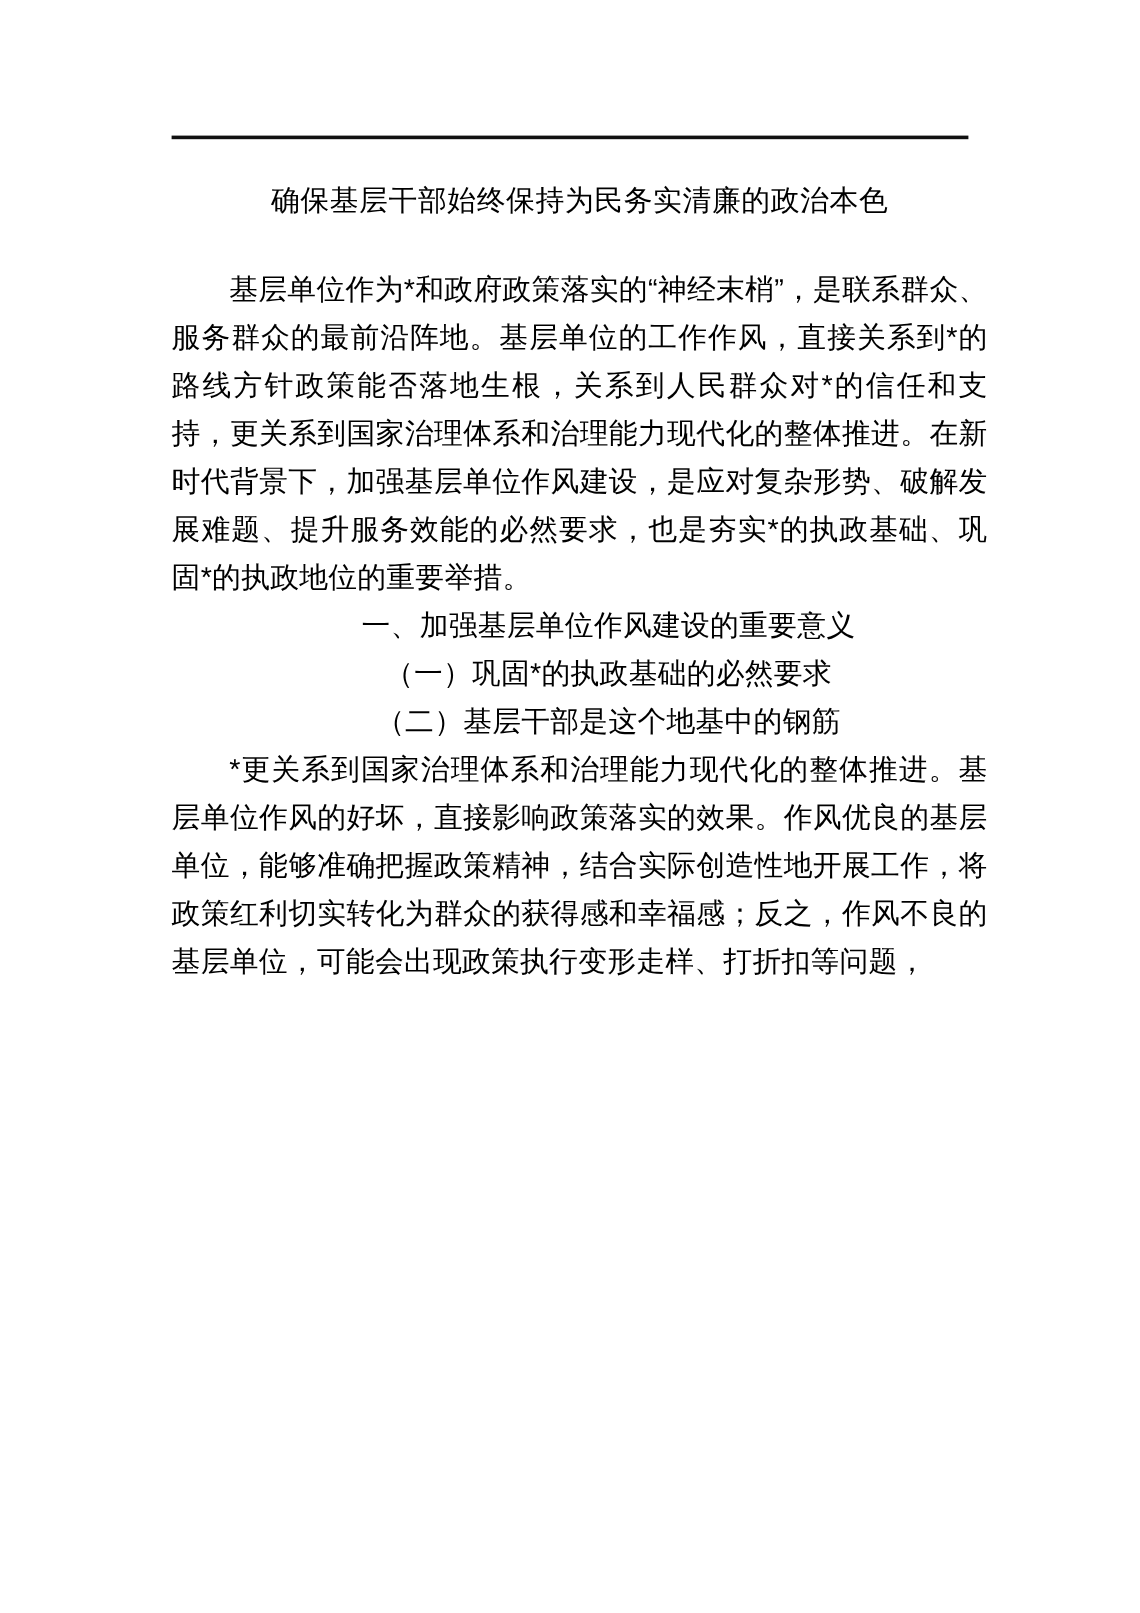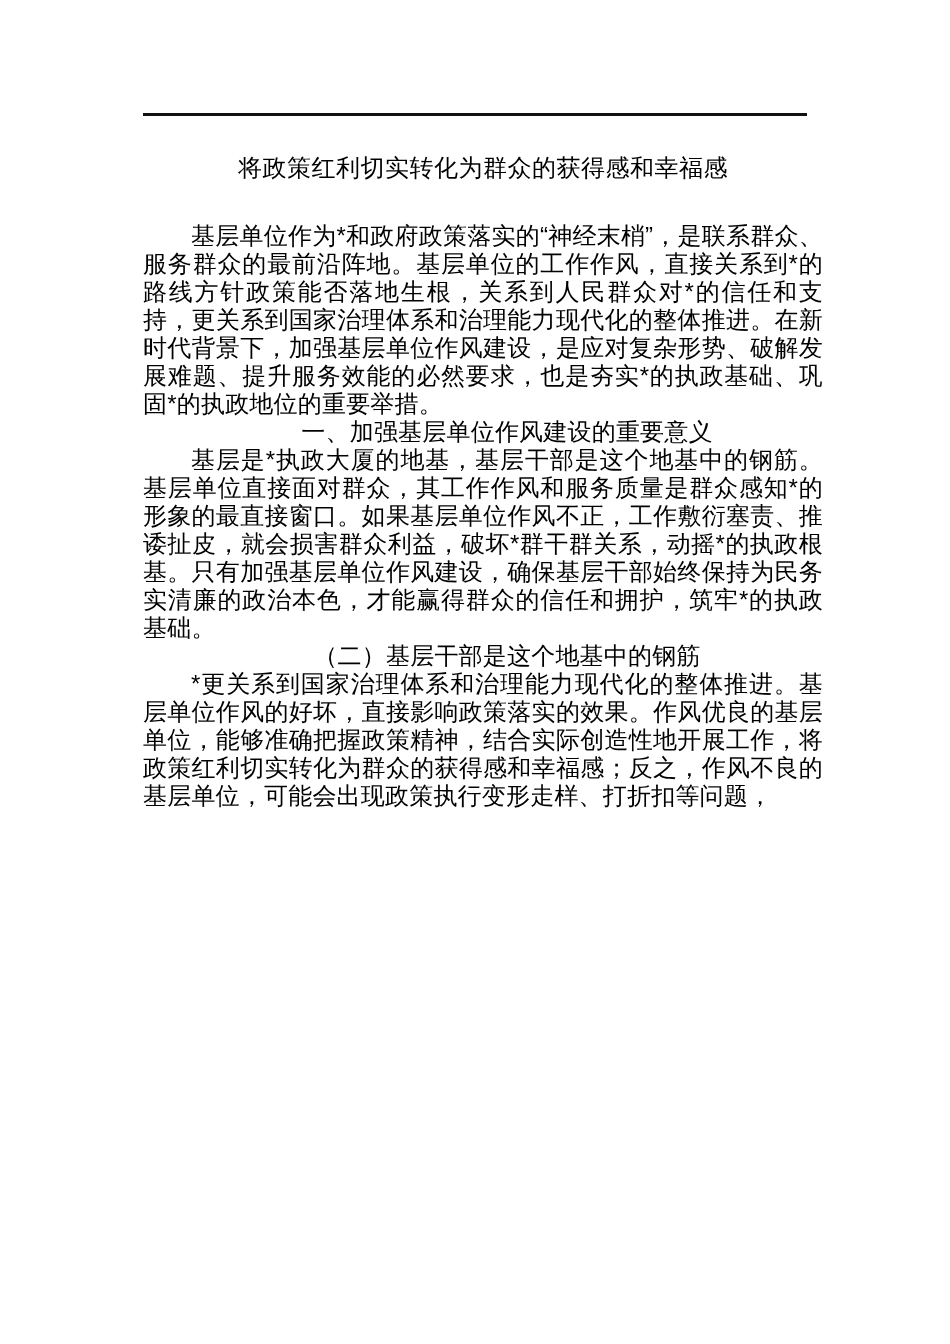"将政策红利切实转化为群众的获得感和幸福感" h1.doc-title { text: 将政策红利切实转化为群众的获得感和幸福感 -> 确保基层干部始终保持为民务实清廉的政治本色 }
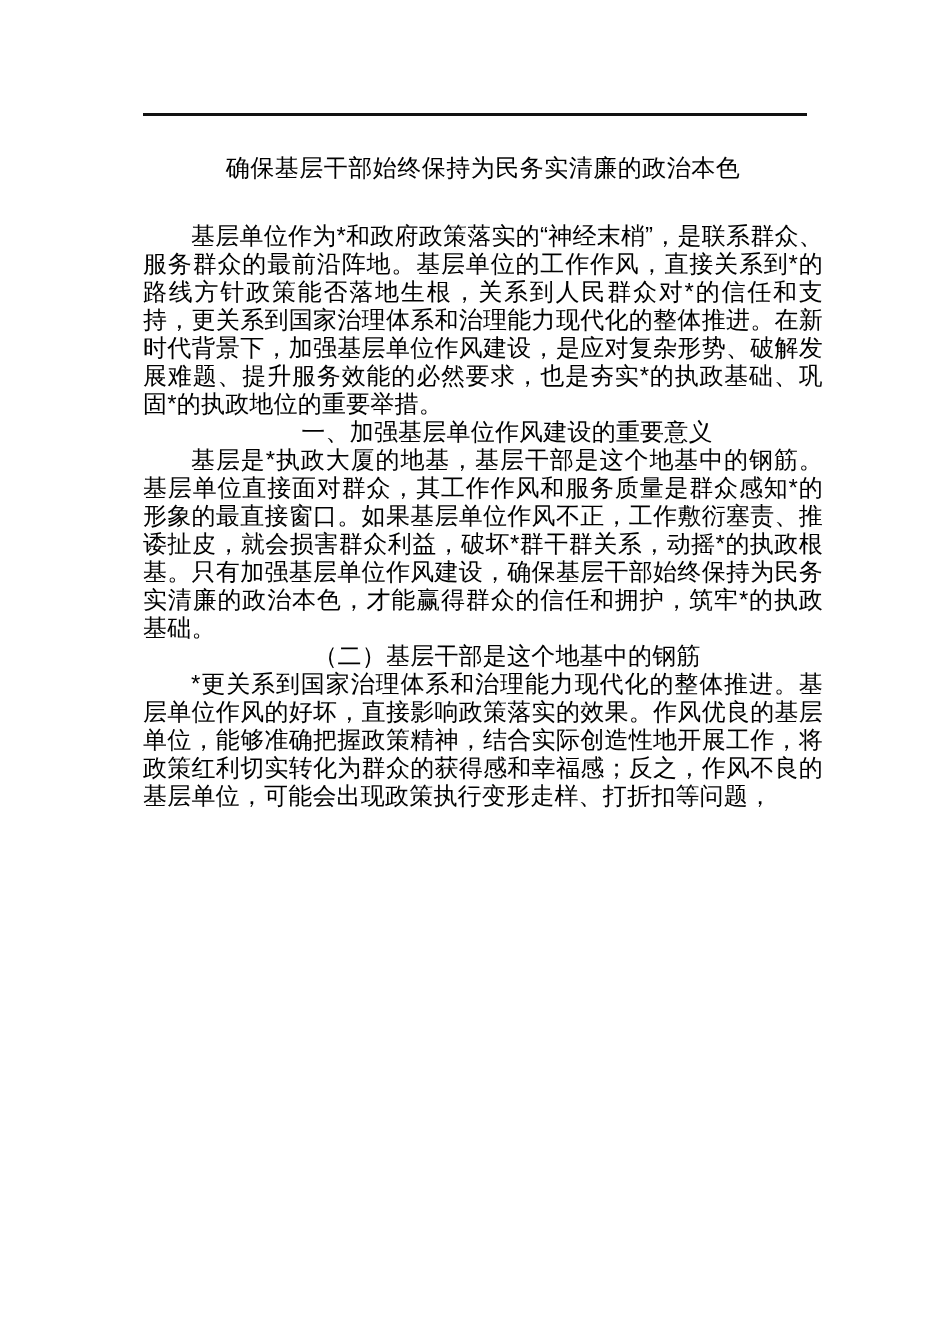"基层单位作为*和政府政策落实的“神经末梢”，是联系群众、服务群众的最前沿阵地。基" .doc-body { line-height: 28px -> 40px }
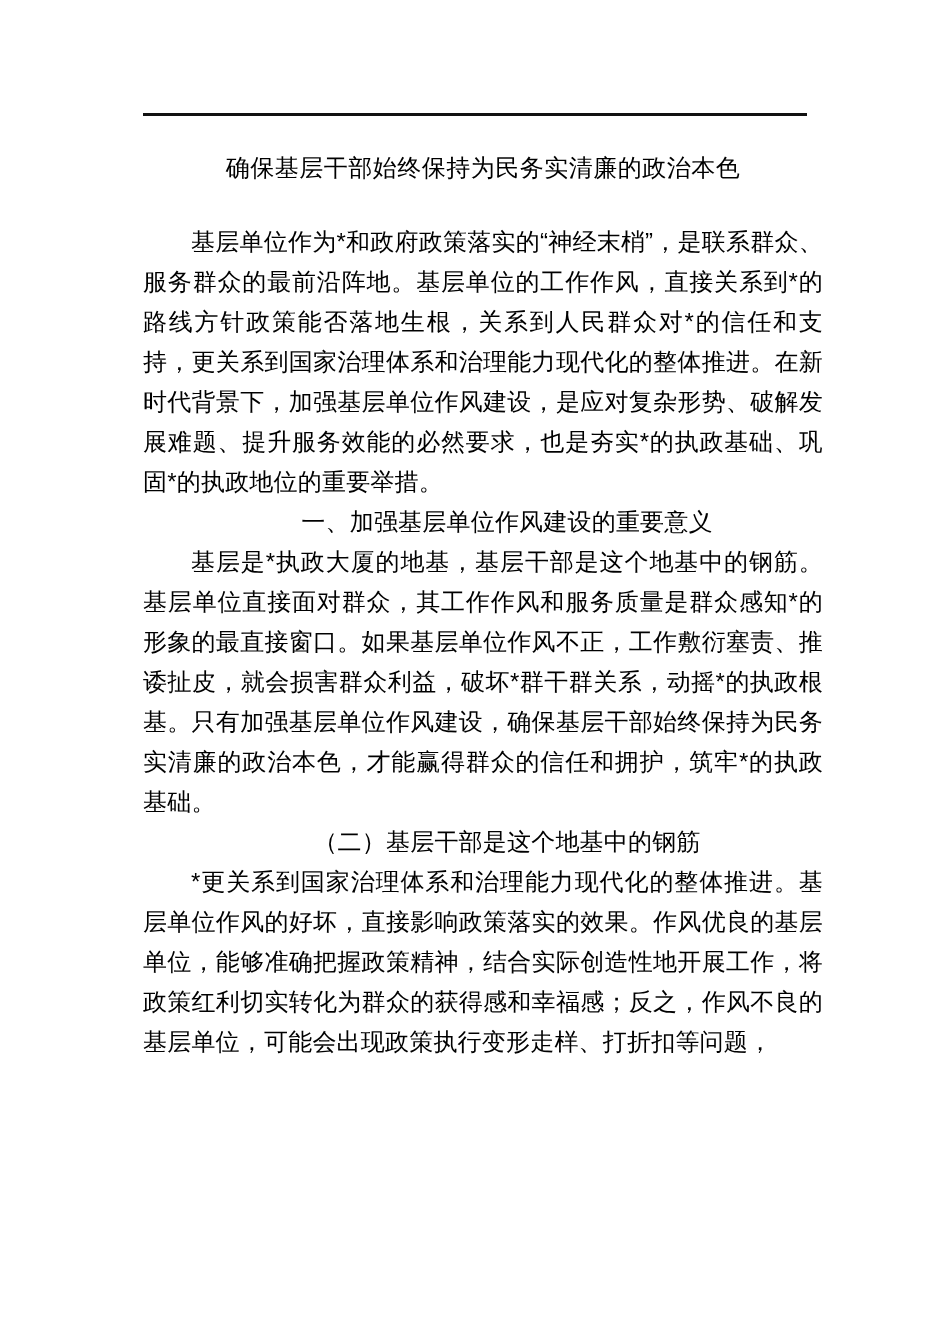"（一）巩固*的执政基础的必然要求" p.heading { html: none -> <p>（一）巩固*的执政基础的必然要求</p> }
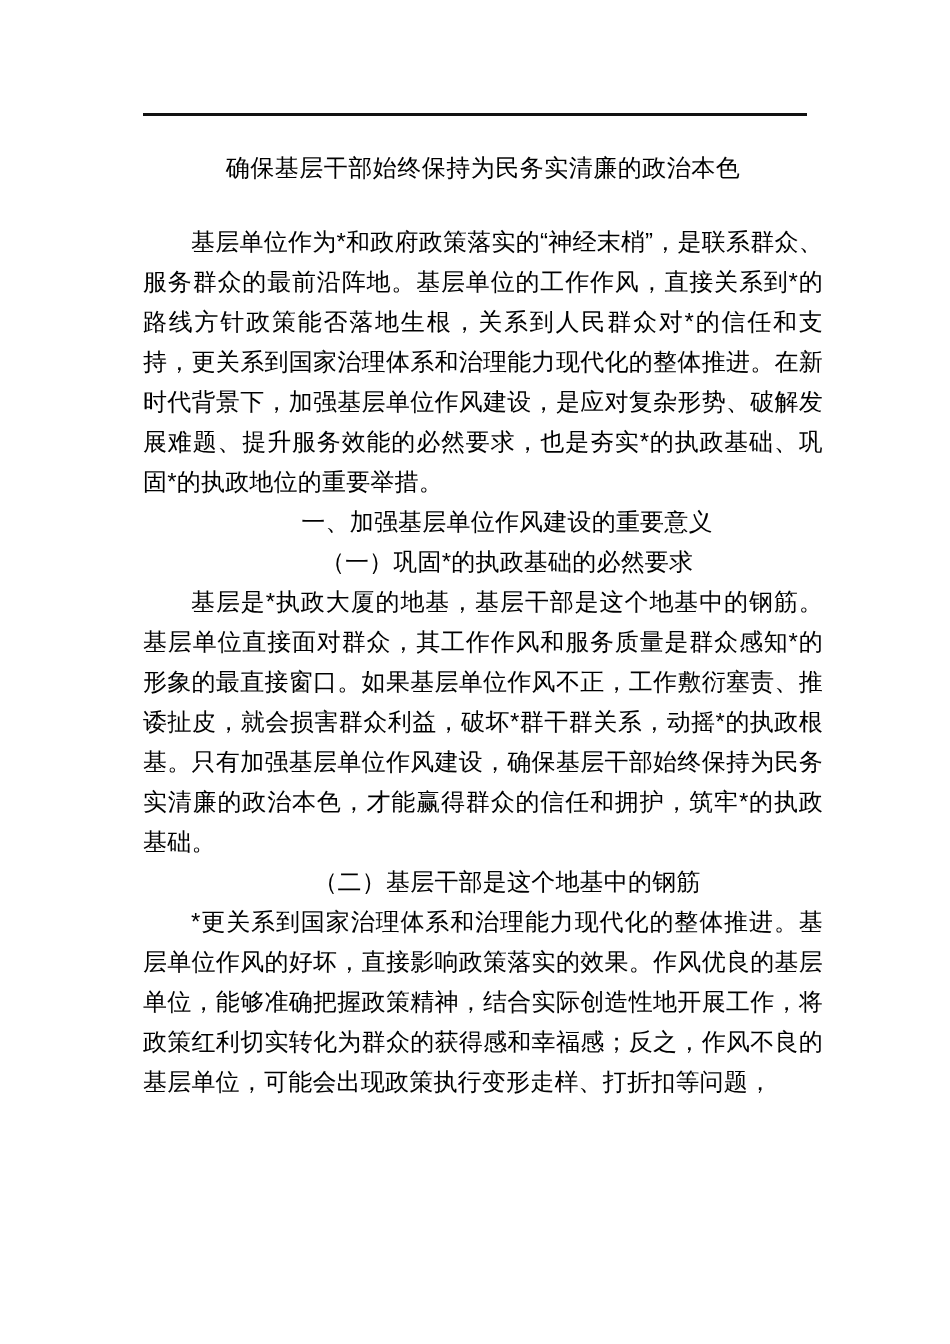"基层是*执政大厦的地基，基层干部是这个地基中的钢筋。基层单位直接面对群众，其工作" p.para { html: <p>基层是*执政大厦的地基，基层干部是这个地基中的钢筋。基层单位直接面对群众，其工作作风和服务质量是群众感知*的形象的最直接窗口。如果基层单位作风不正，工作敷衍塞责、推诿扯皮，就会损害群众利益，破坏*群干群关系，动摇*的执政根基。只有加强基层单位作风建设，确保基层干部始终保持为民务实清廉的政治本色，才能赢得群众的信任和拥护，筑牢*的执政基础。</p> -> none }
